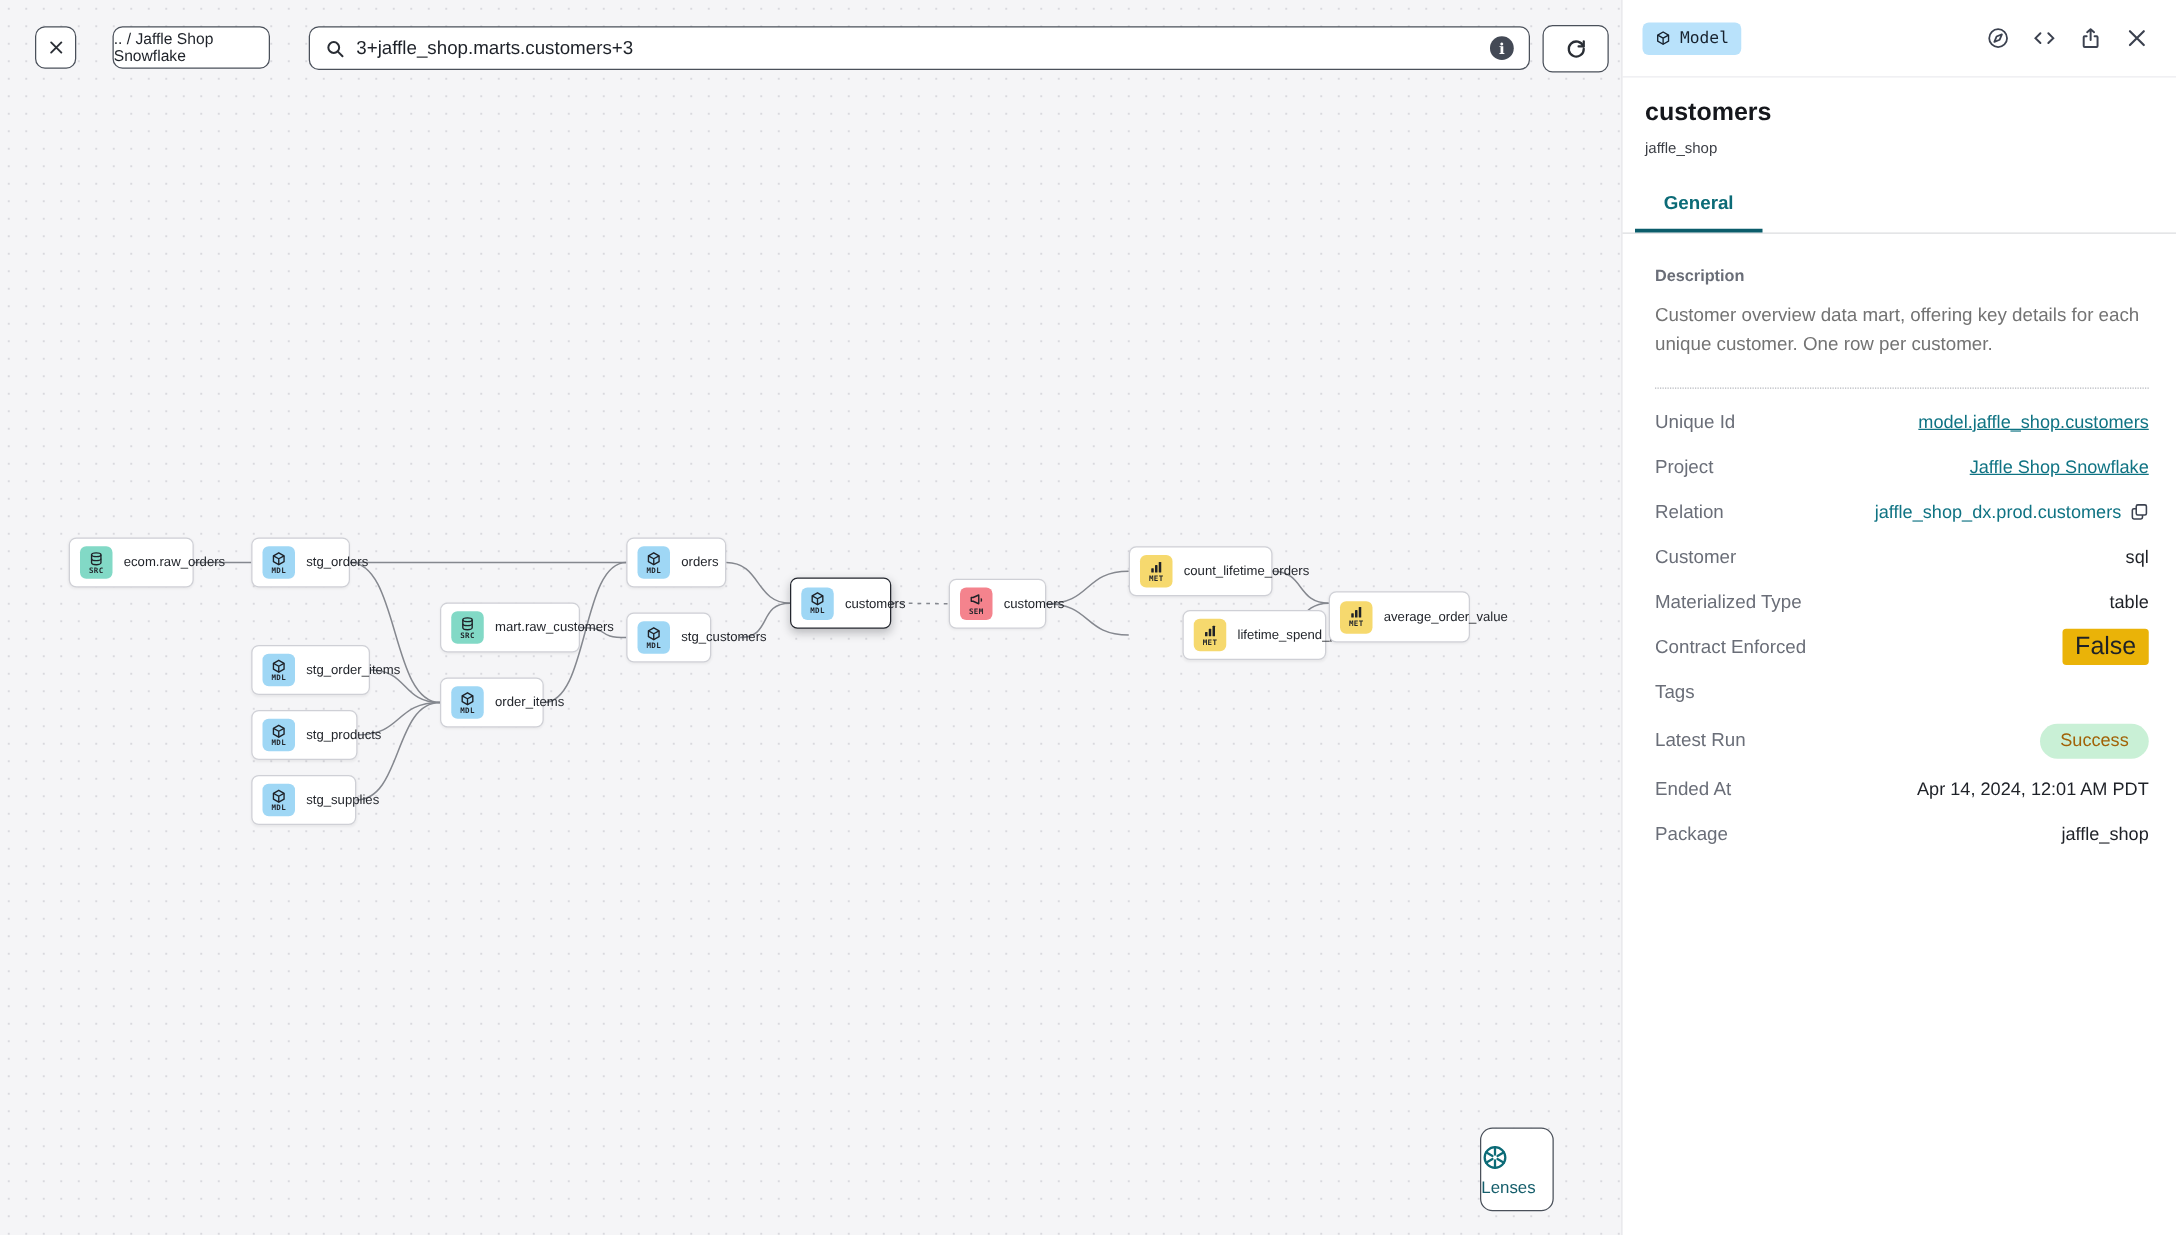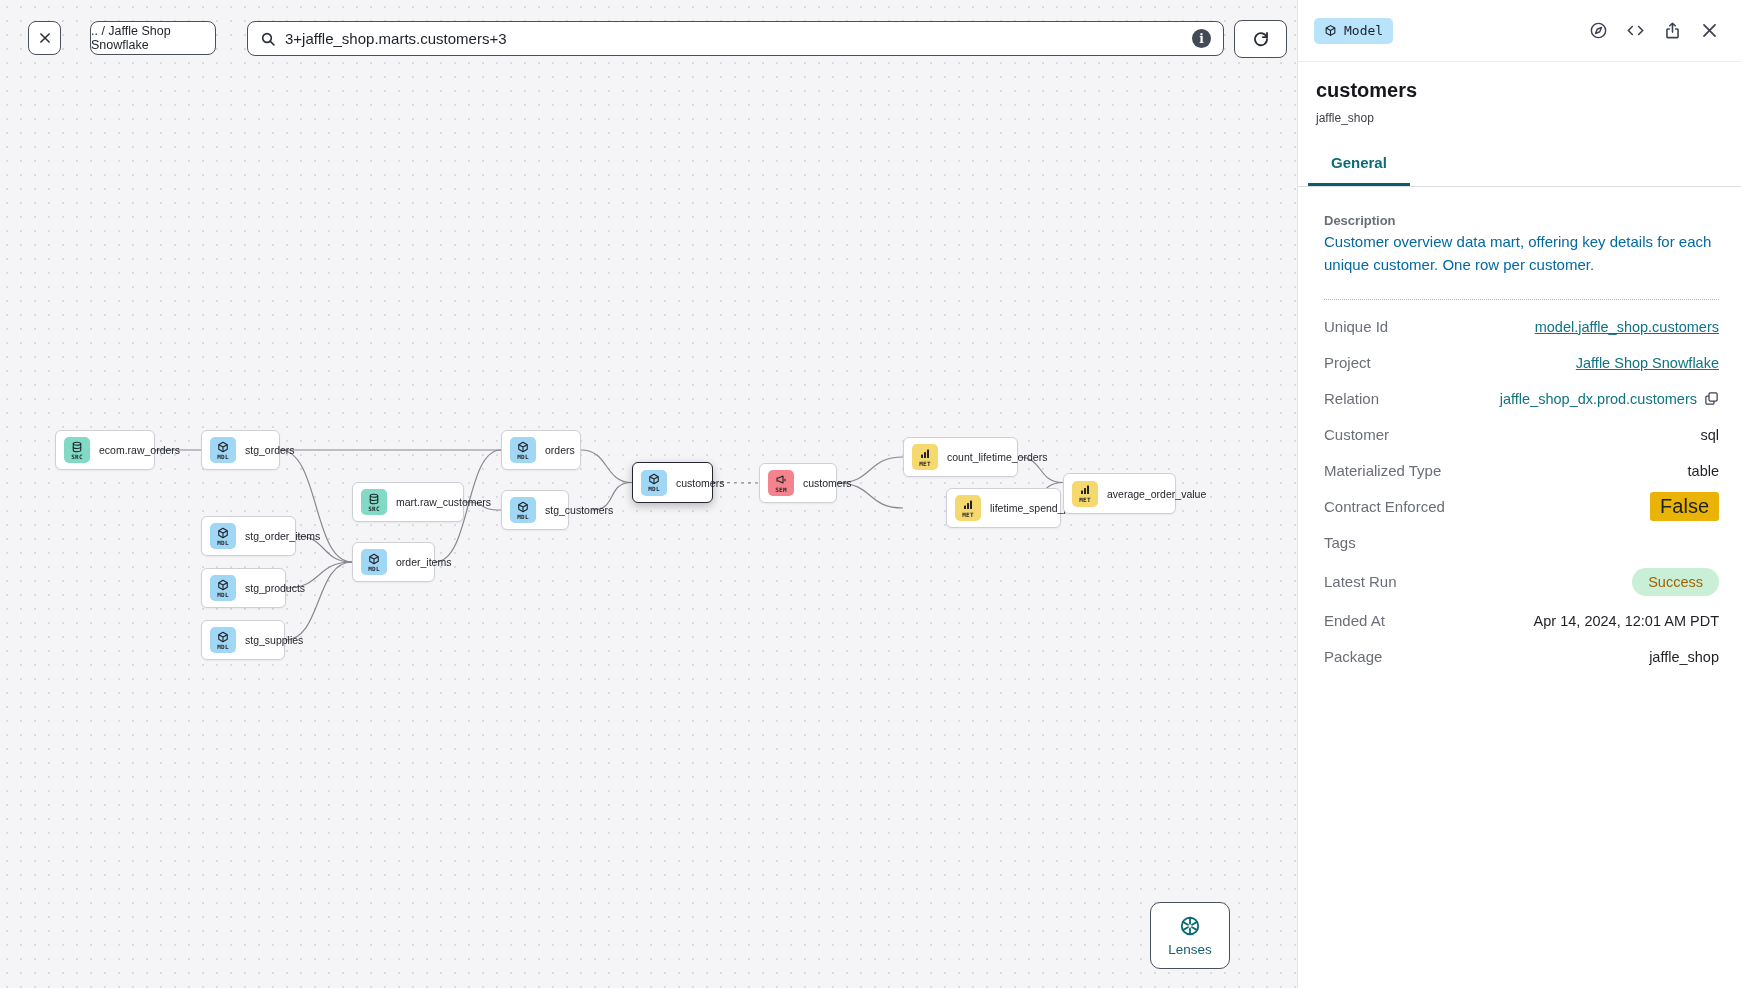"Customer overview data mart, offering" .desc-text { color: #0369a1 -> #737373; margin-top: 2px -> 13px }
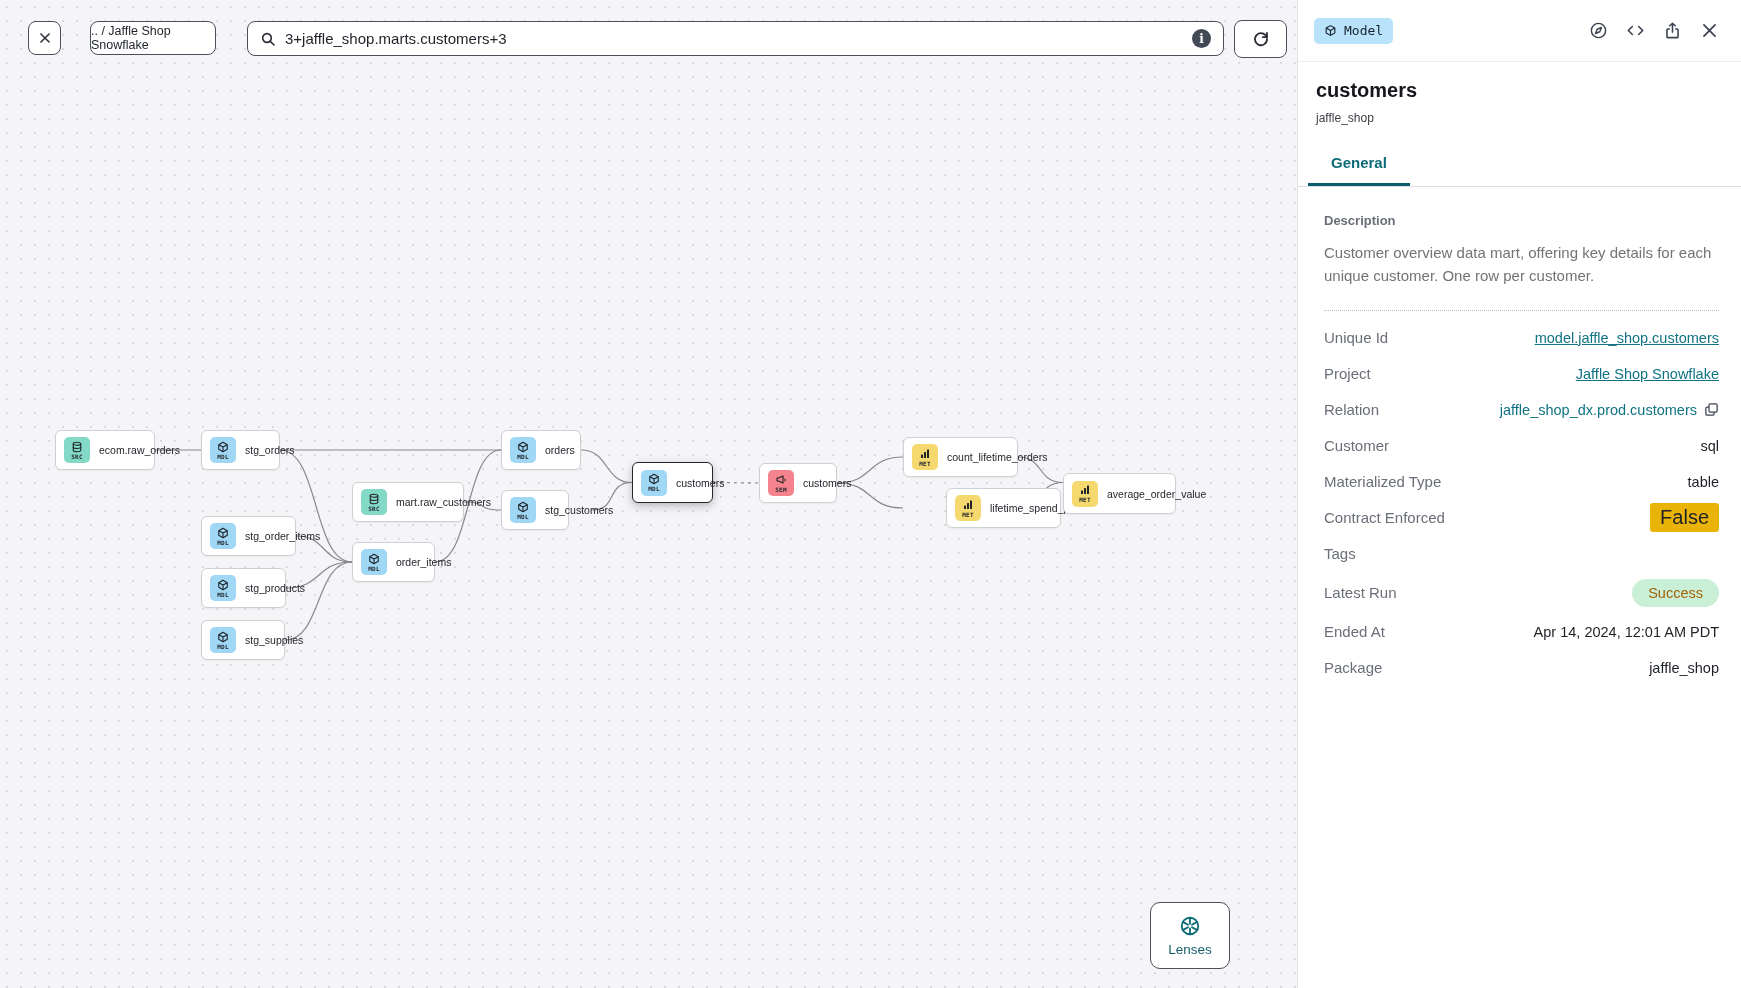"Lenses" .lenses { align-items: center -> none; left: 1150px -> 1184px; width: 80px -> 59px }
